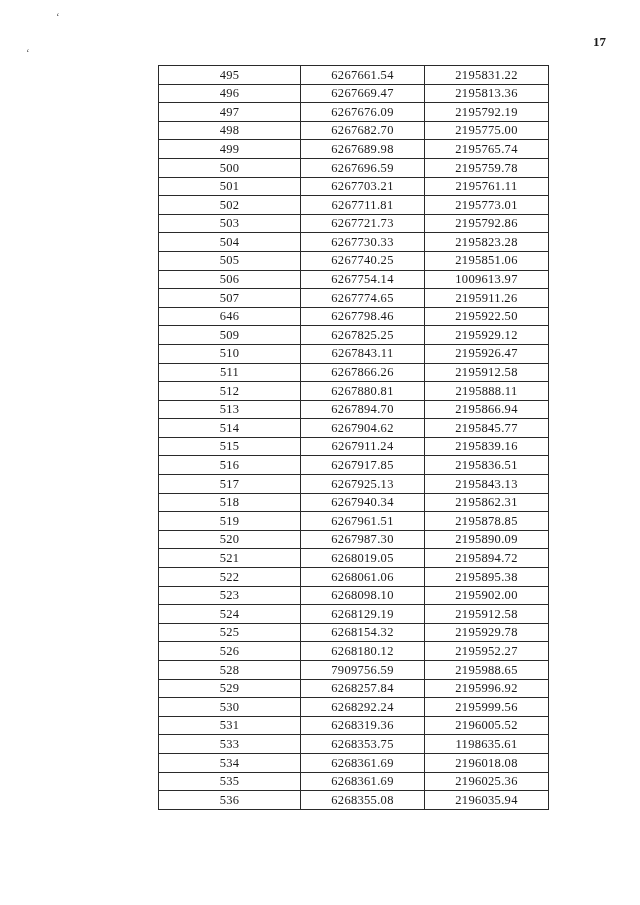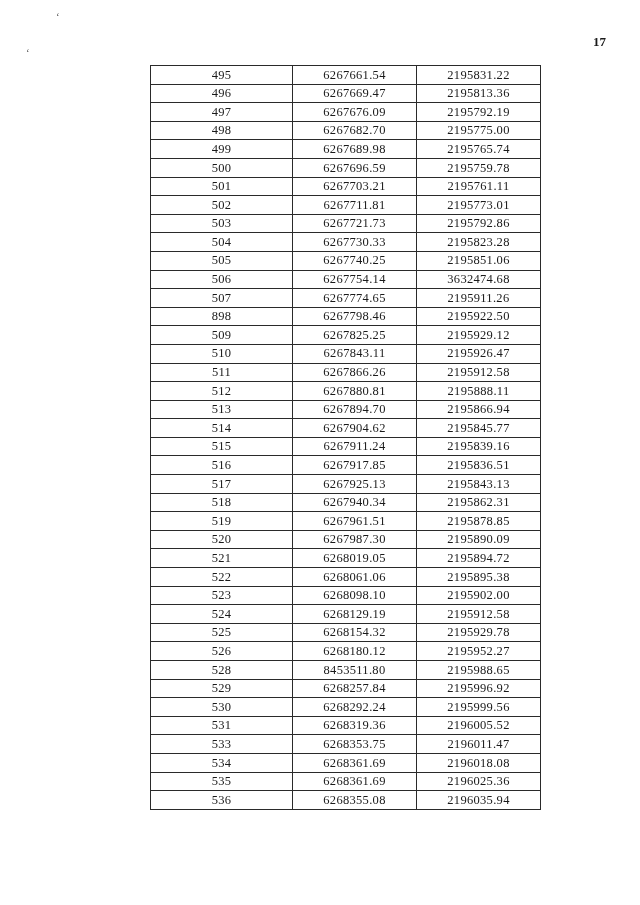"495" table.coord-table { left: 150px -> 158px }
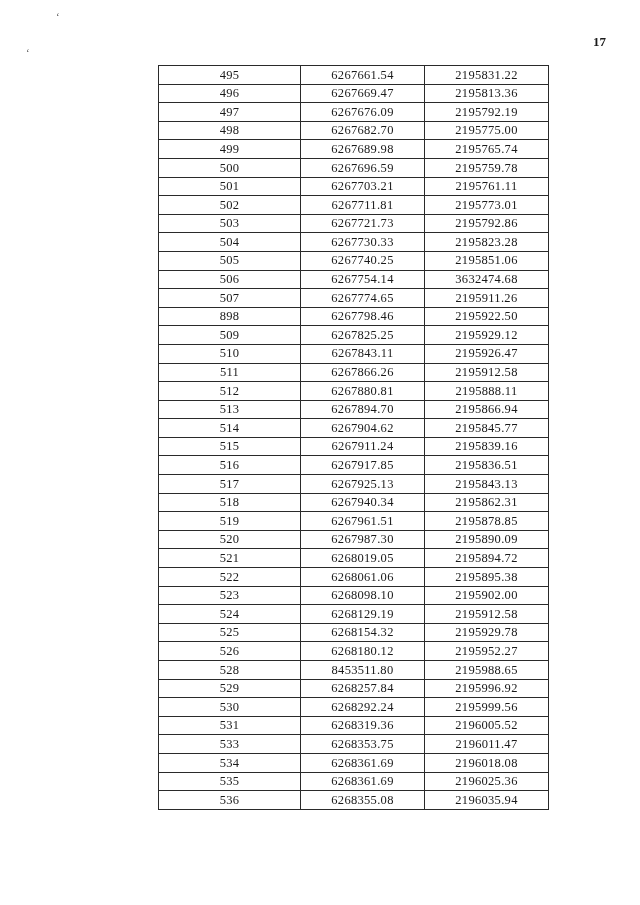"3632474.68" td { text: 3632474.68 -> 1009613.97 }
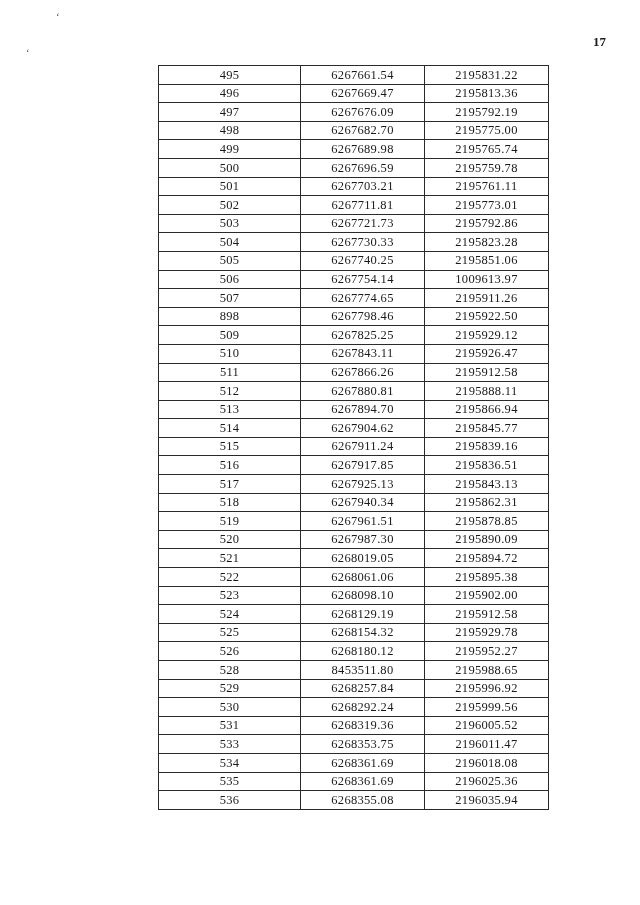"898" td { text: 898 -> 646 }
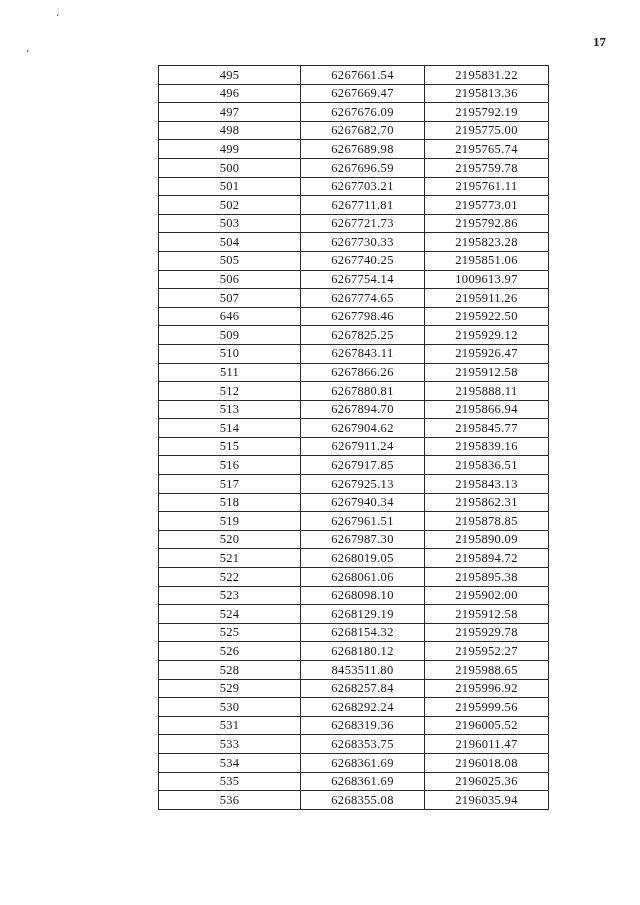"8453511.80" td { text: 8453511.80 -> 7909756.59 }
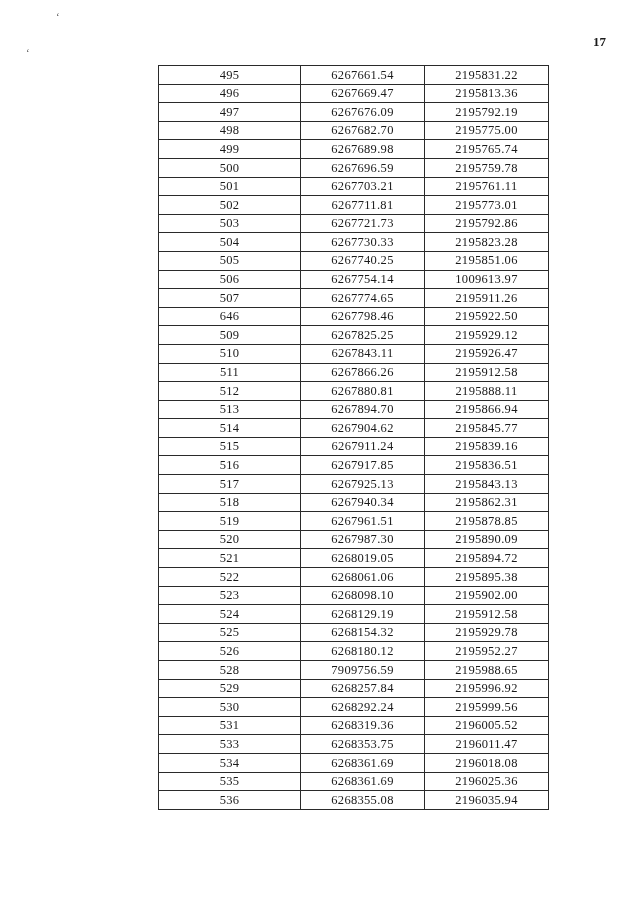"2196011.47" td { text: 2196011.47 -> 1198635.61 }
